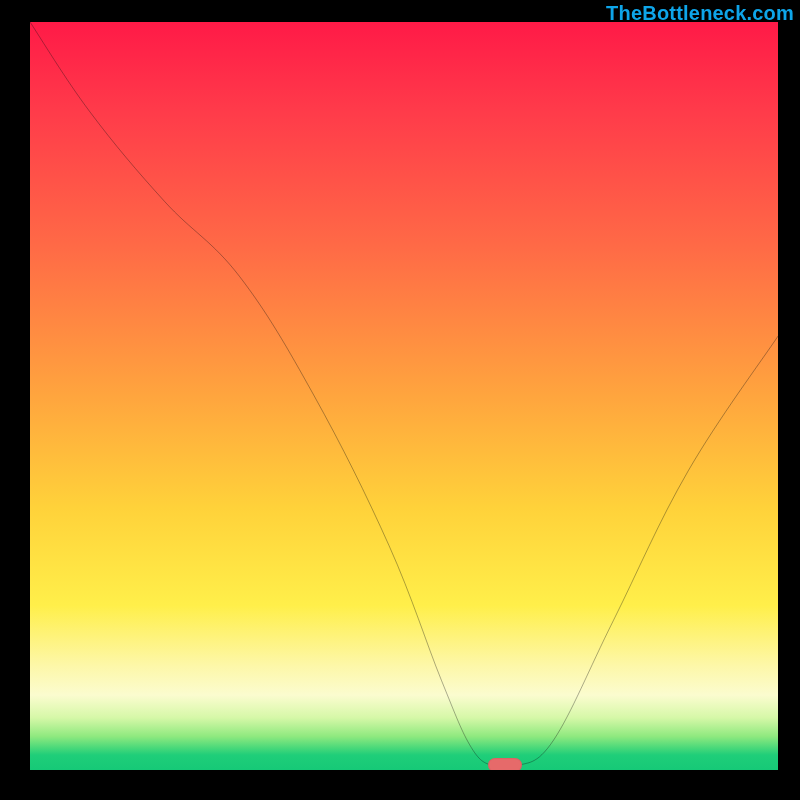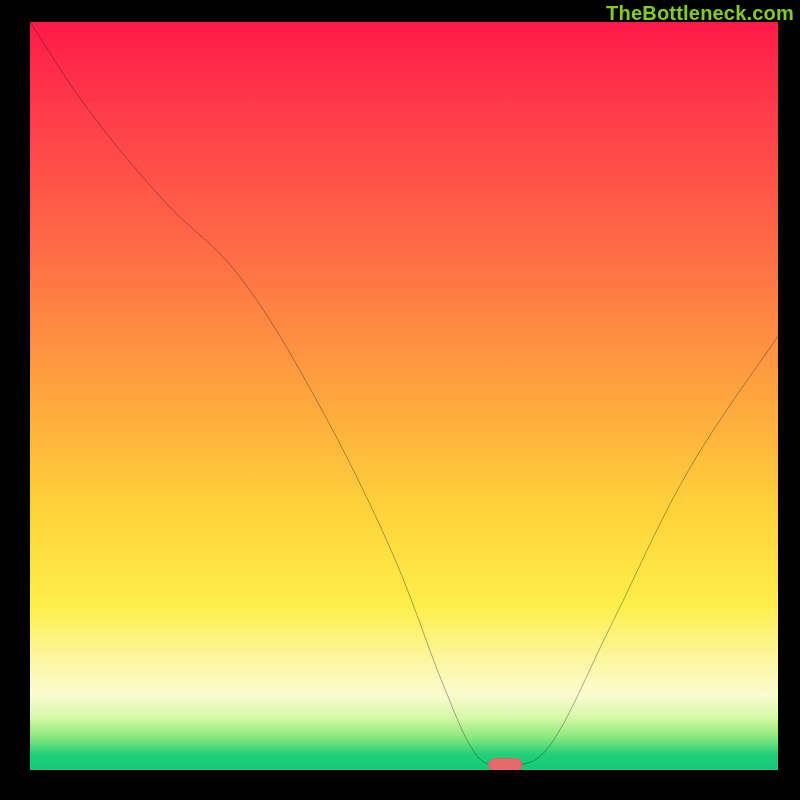"TheBottleneck.com" .watermark { color: #84cc16 -> #0ea5e9 }
